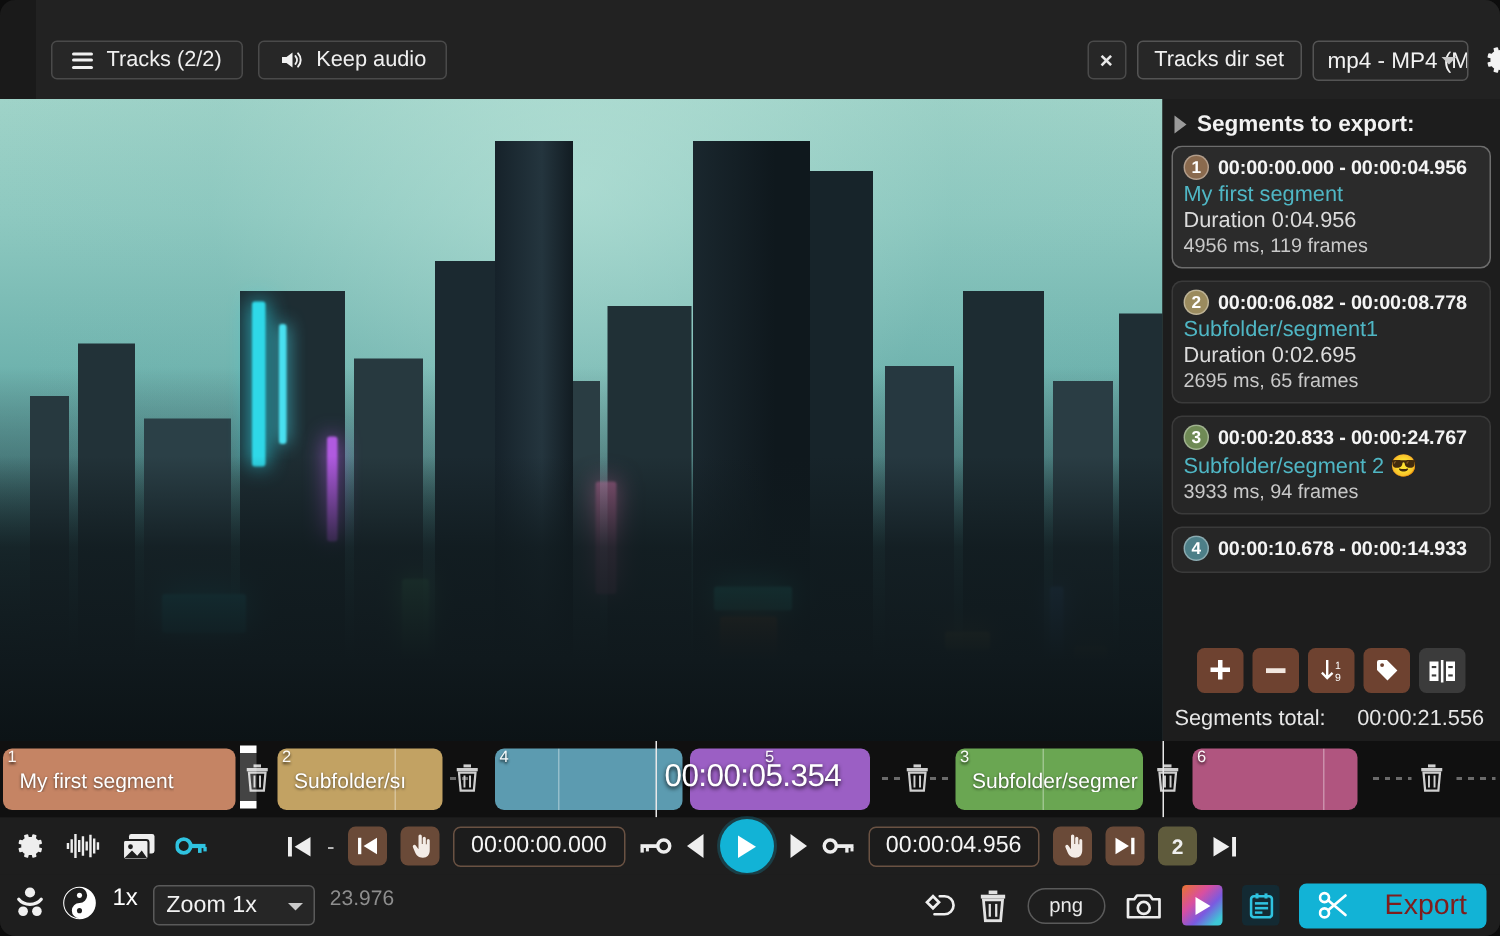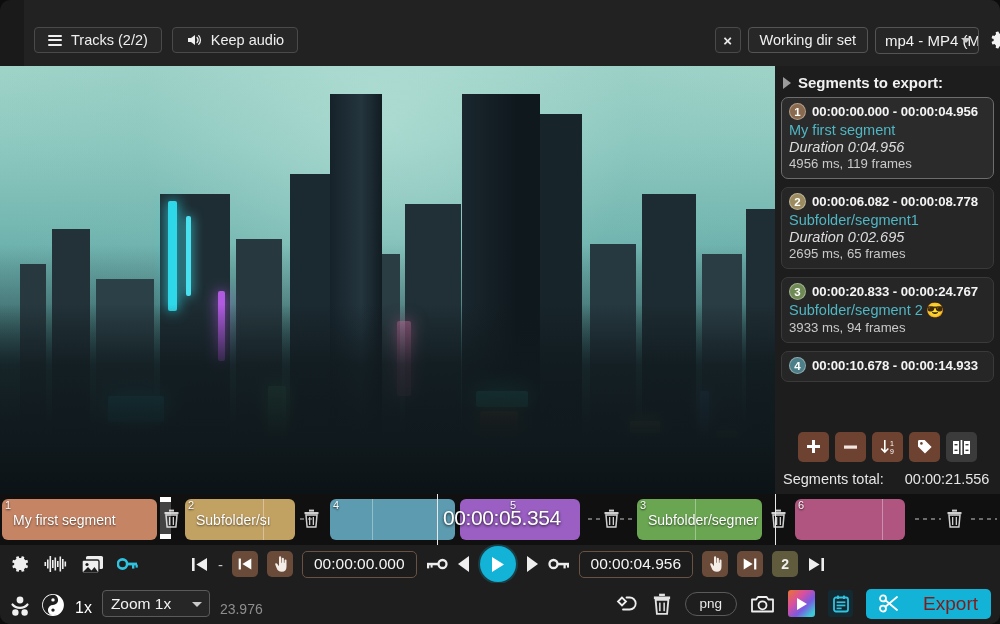"Working dir set" div.wdir { text: Working -> Tracks }
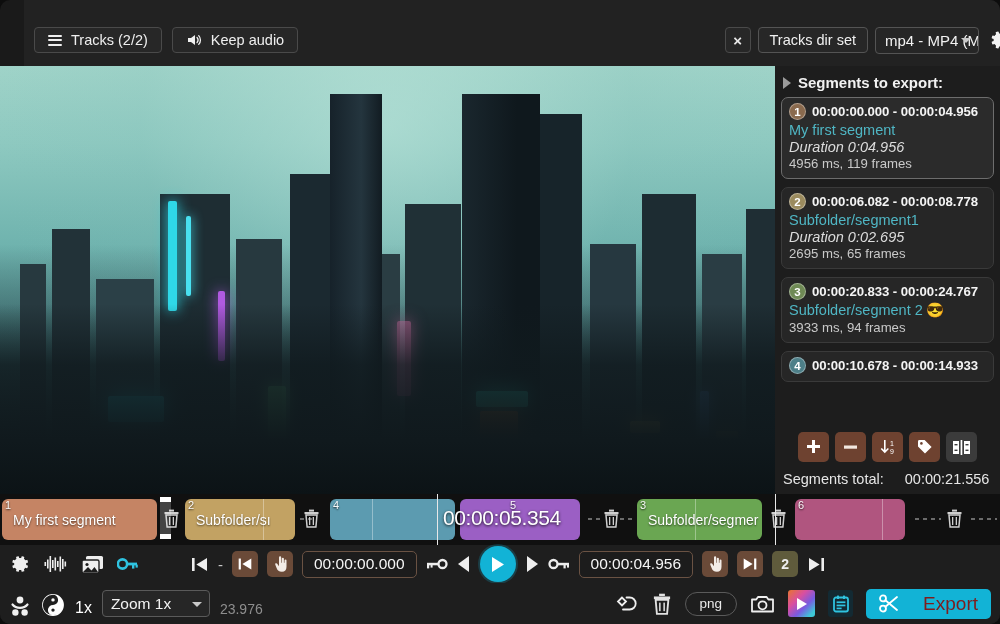"Duration 0:04.956" .segdur { font-style: italic -> none }
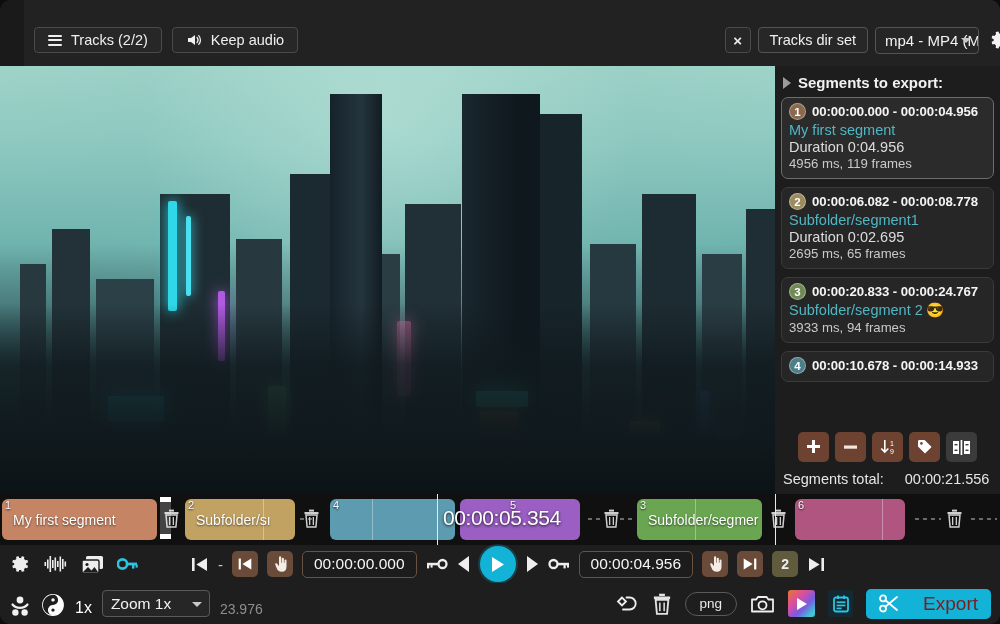"1x" .sb-left { align-items: flex-end -> flex-start }
